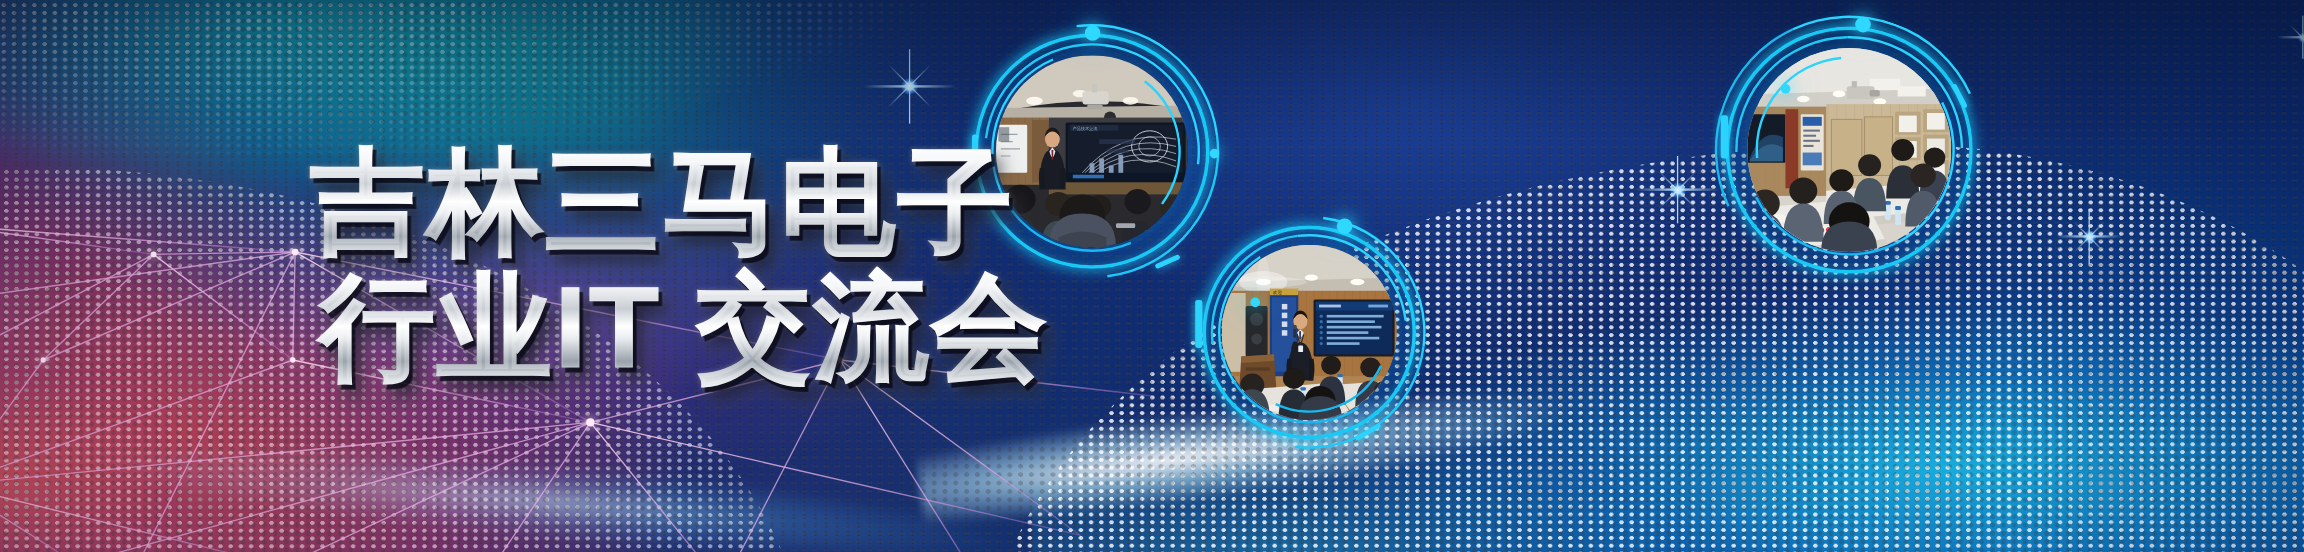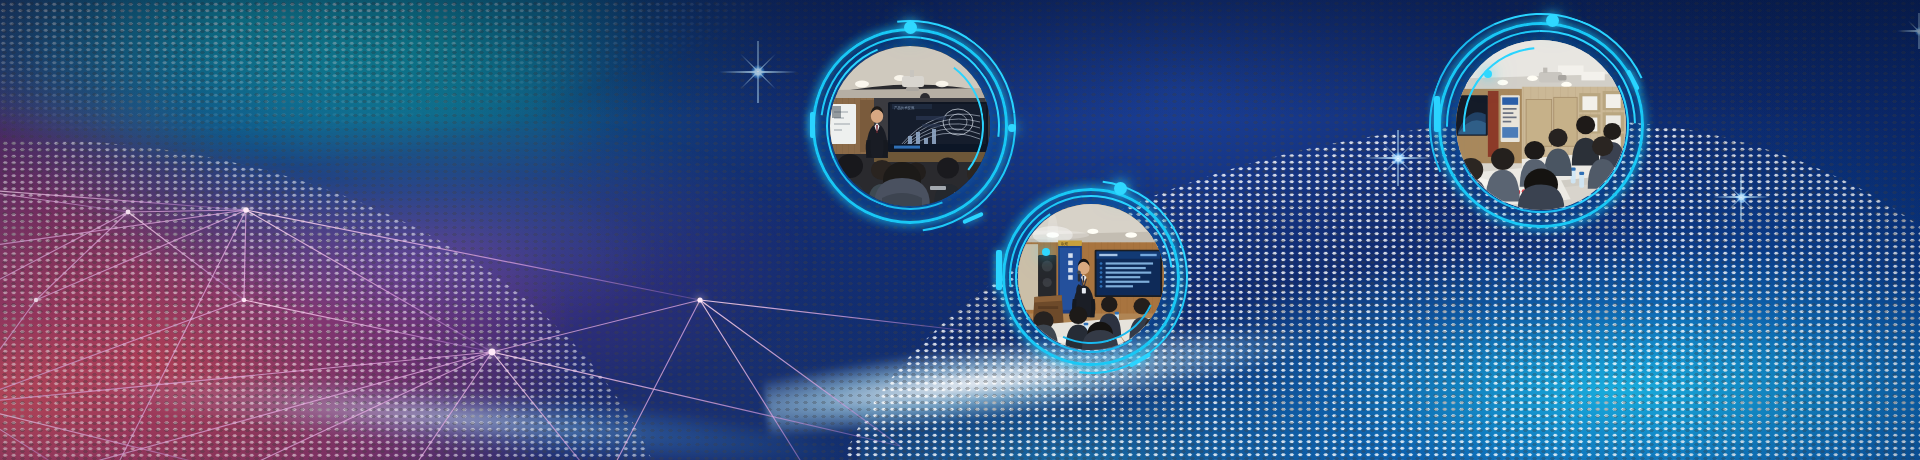"吉林三马电子" div.headline { html: none -> <div> <div>吉林三马电子</div> <div>行业IT 交流会</div> </div> }
